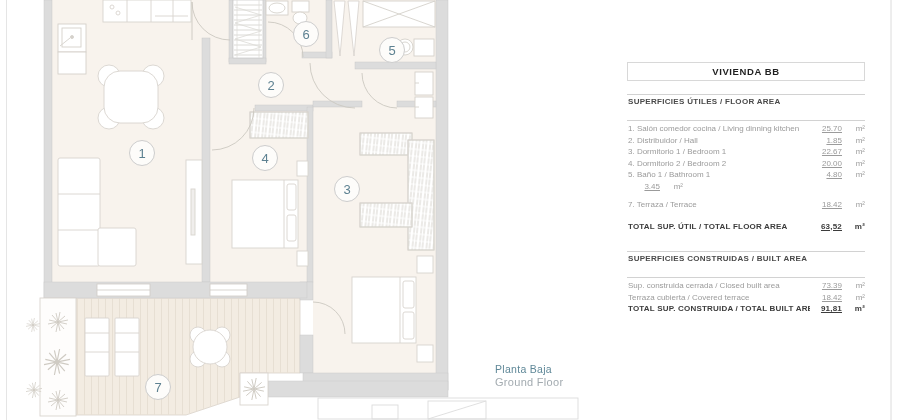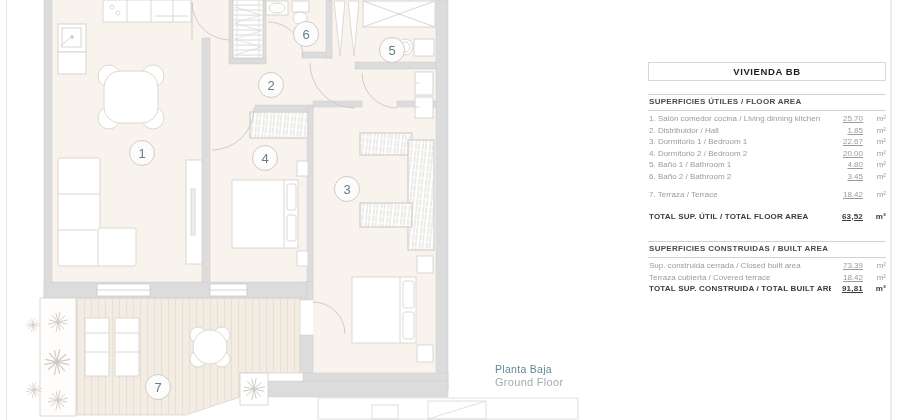"VIVIENDA BB" #area-panel { left: 648px -> 627px }
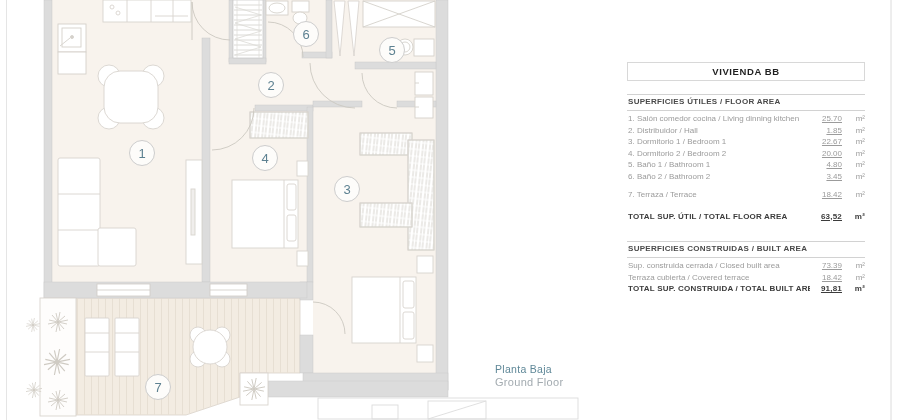"SUPERFICIES ÚTILES / FLOOR AREA" .section-header { padding: 2px 0 4px 1px -> 2px 0 14px 1px }
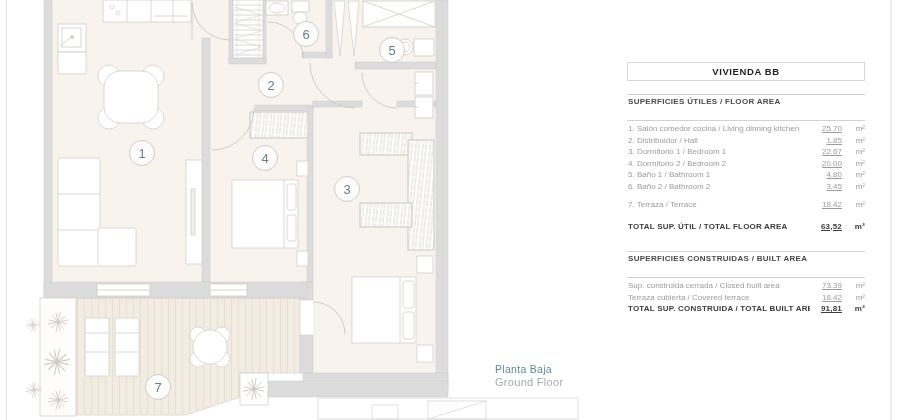"6. Baño 2 / Bathroom" span.lbl { html: <span>6. Baño 2 / Bathroom 2</span> -> none }
